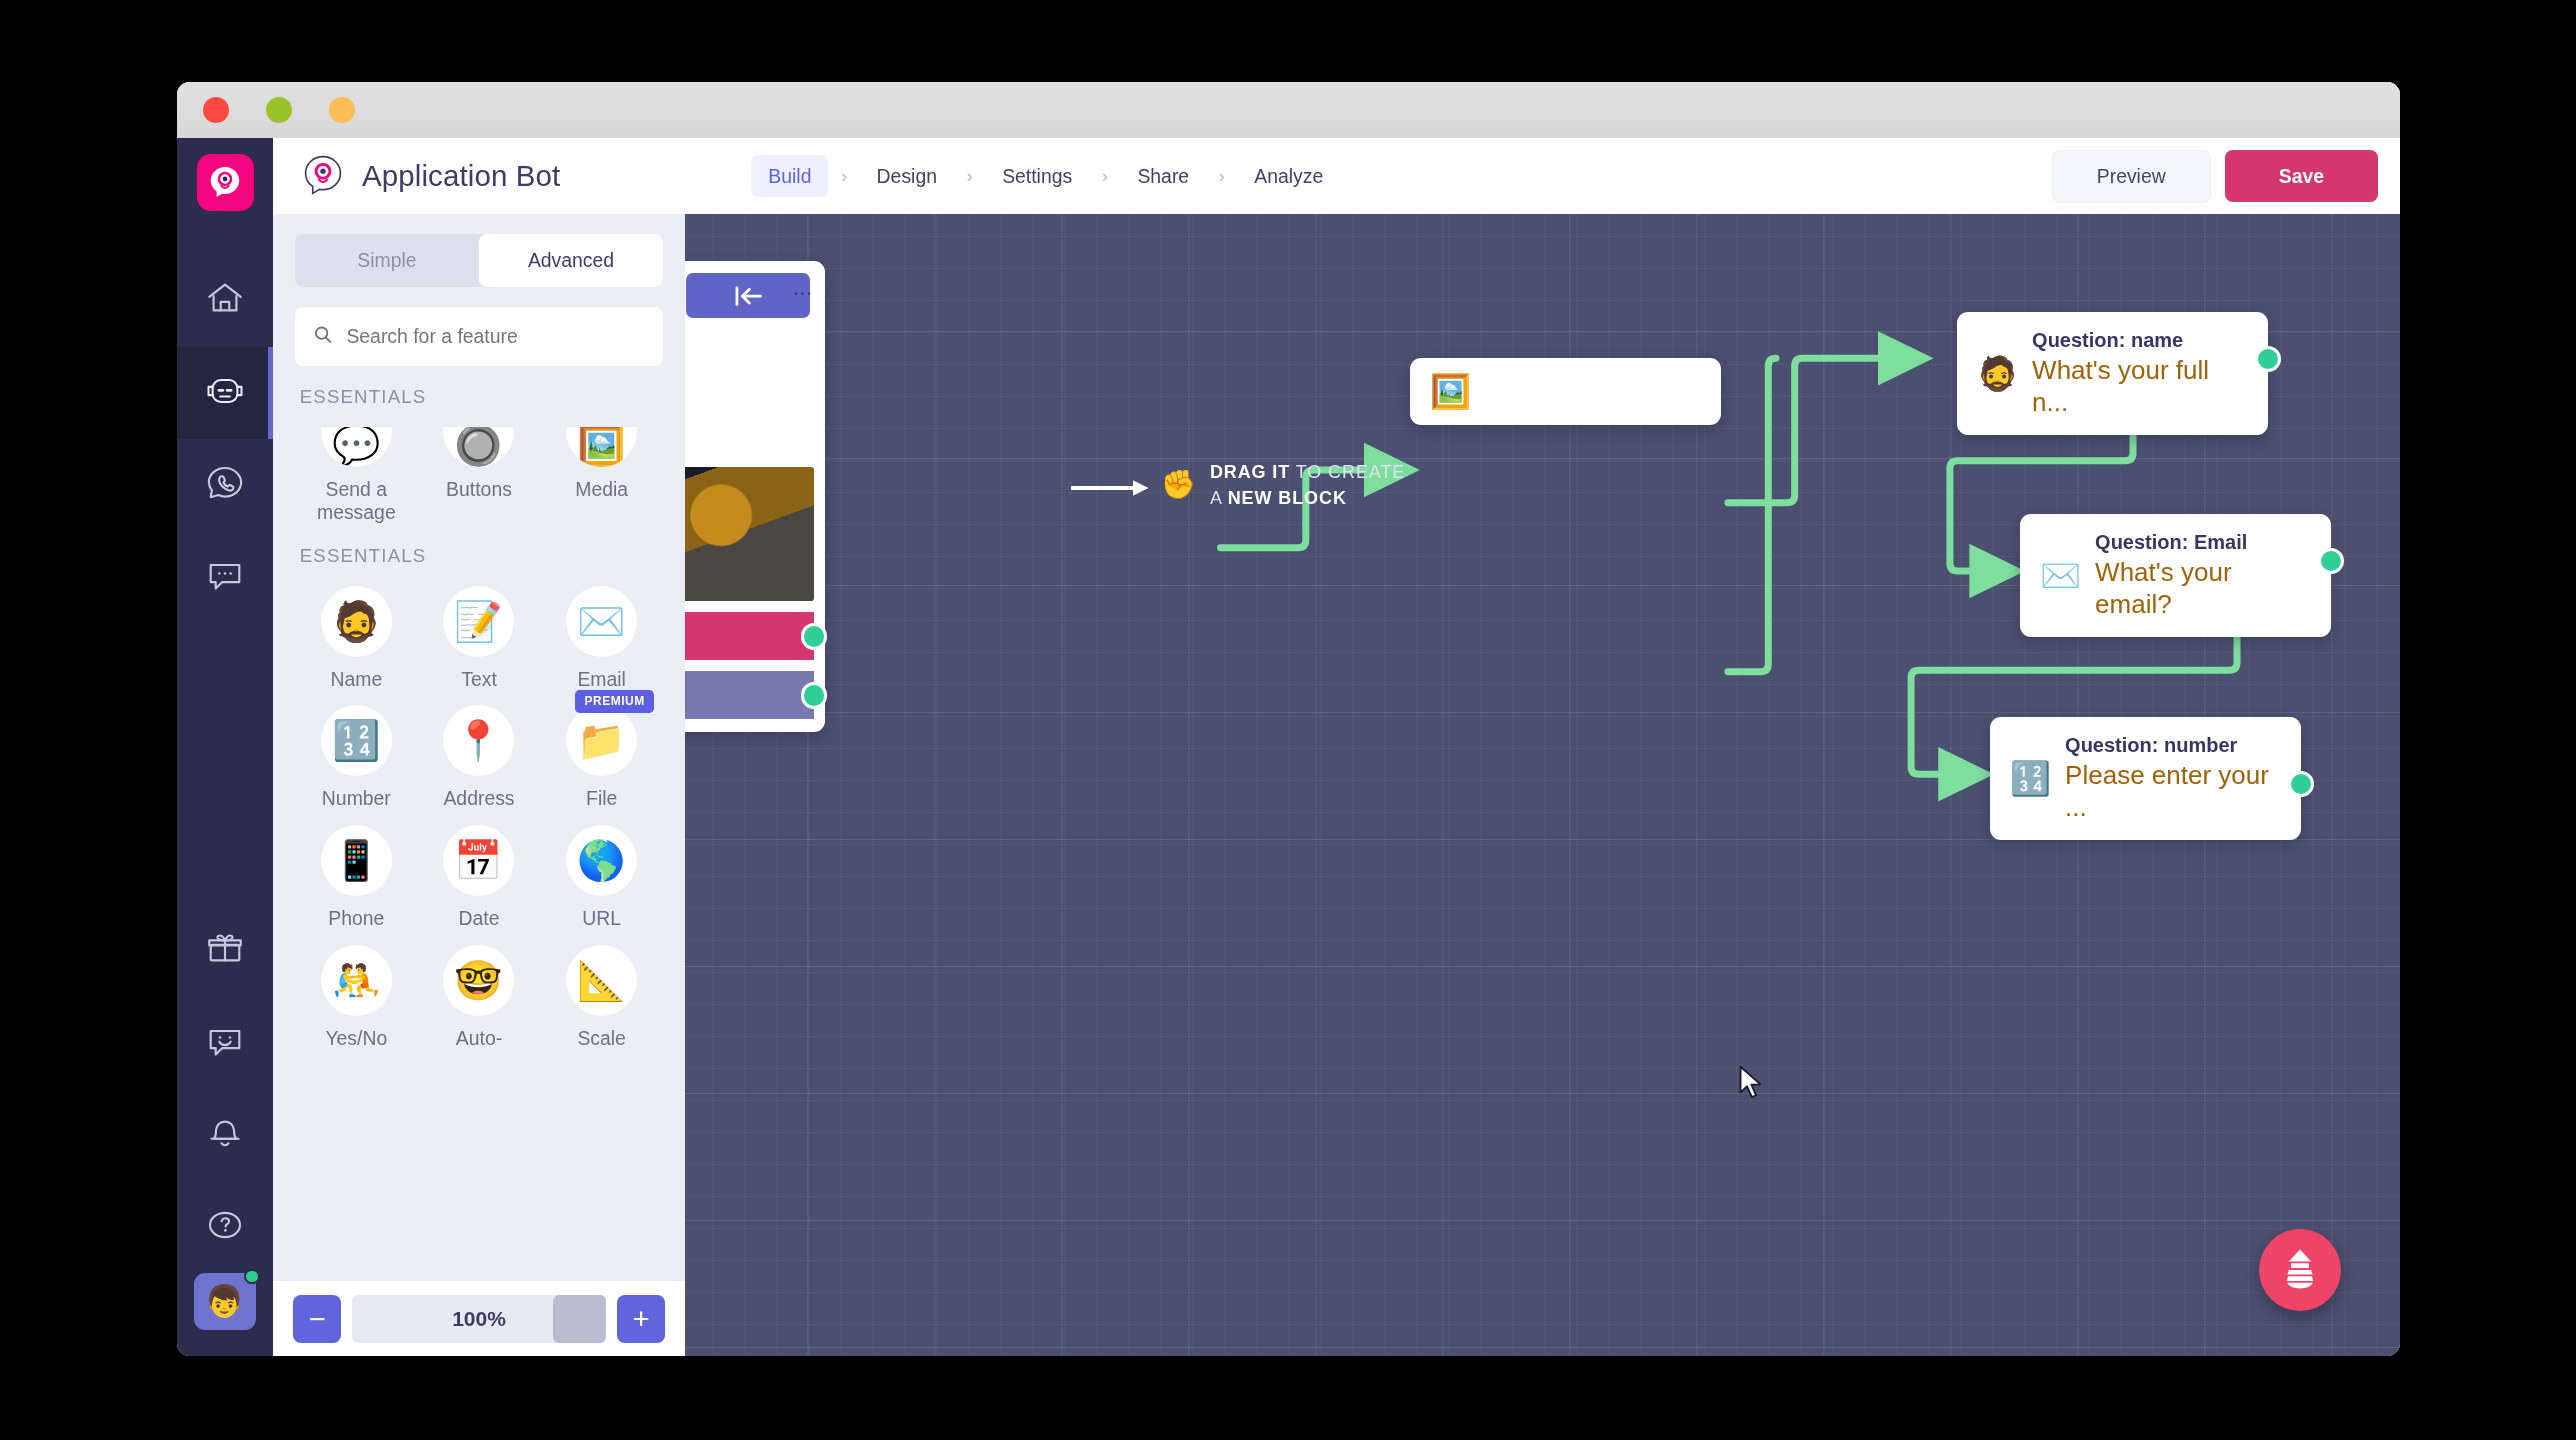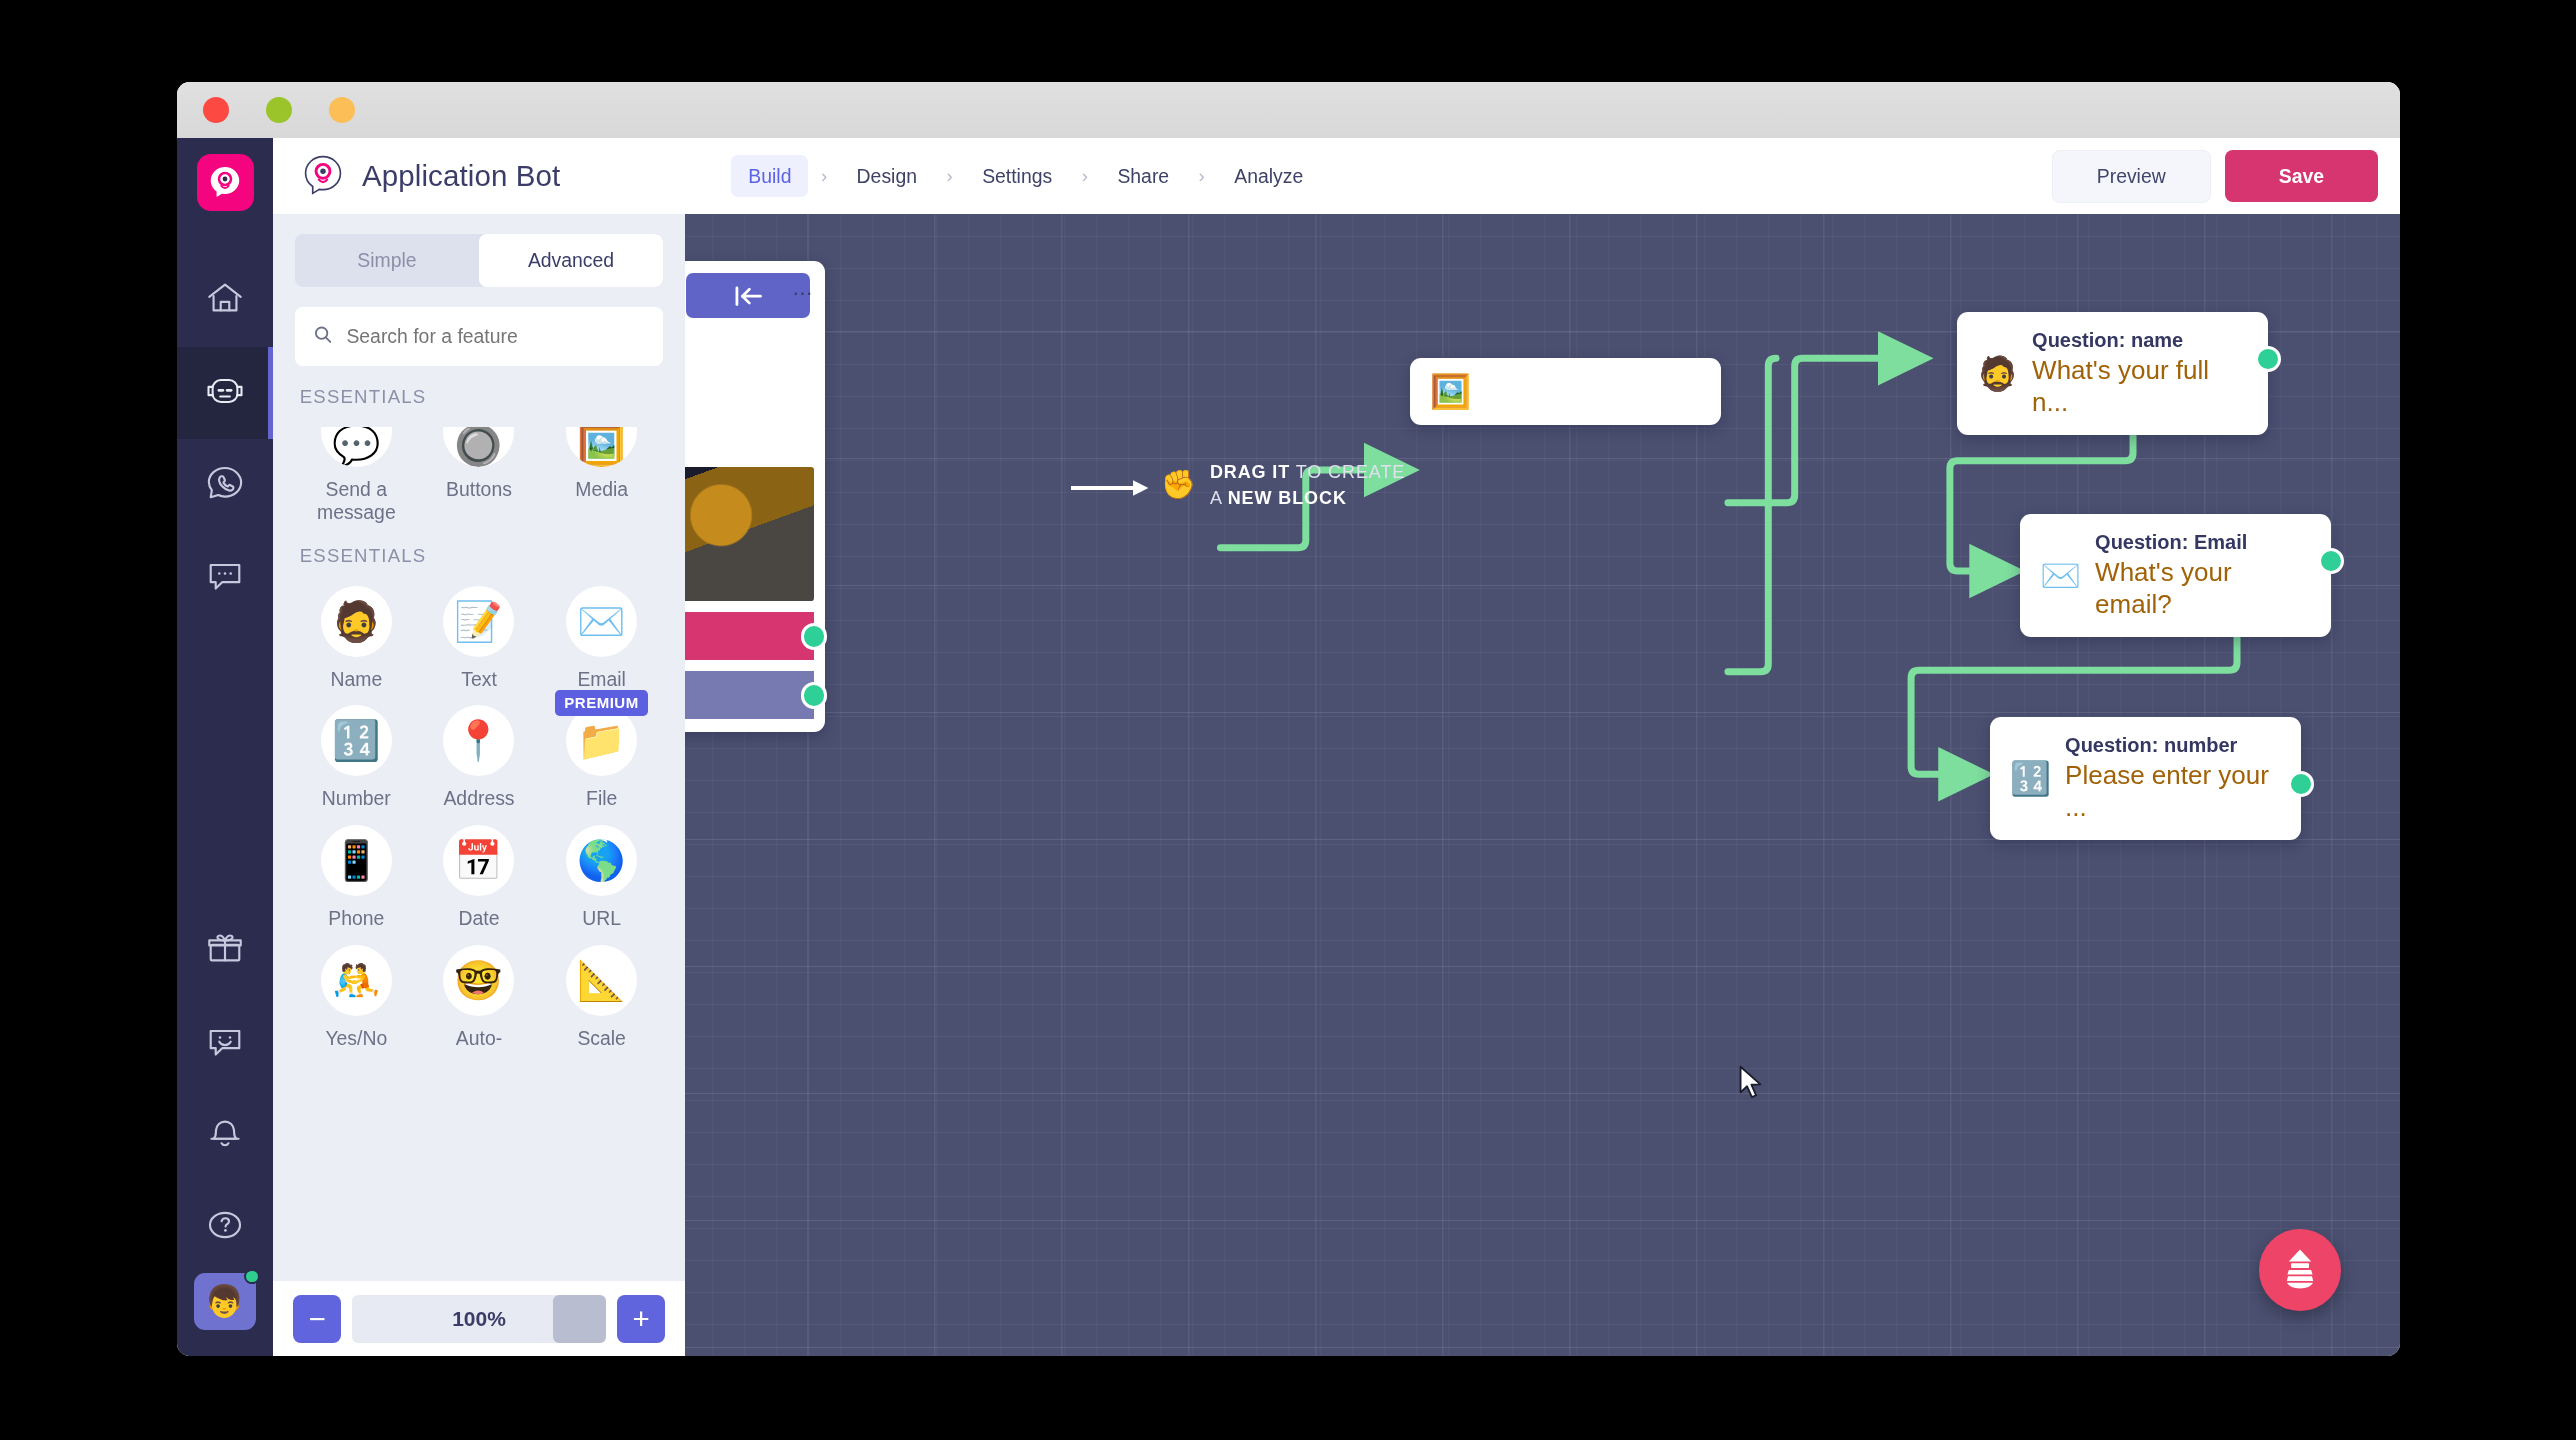"Application Bot" #header { gap: none -> 20px }
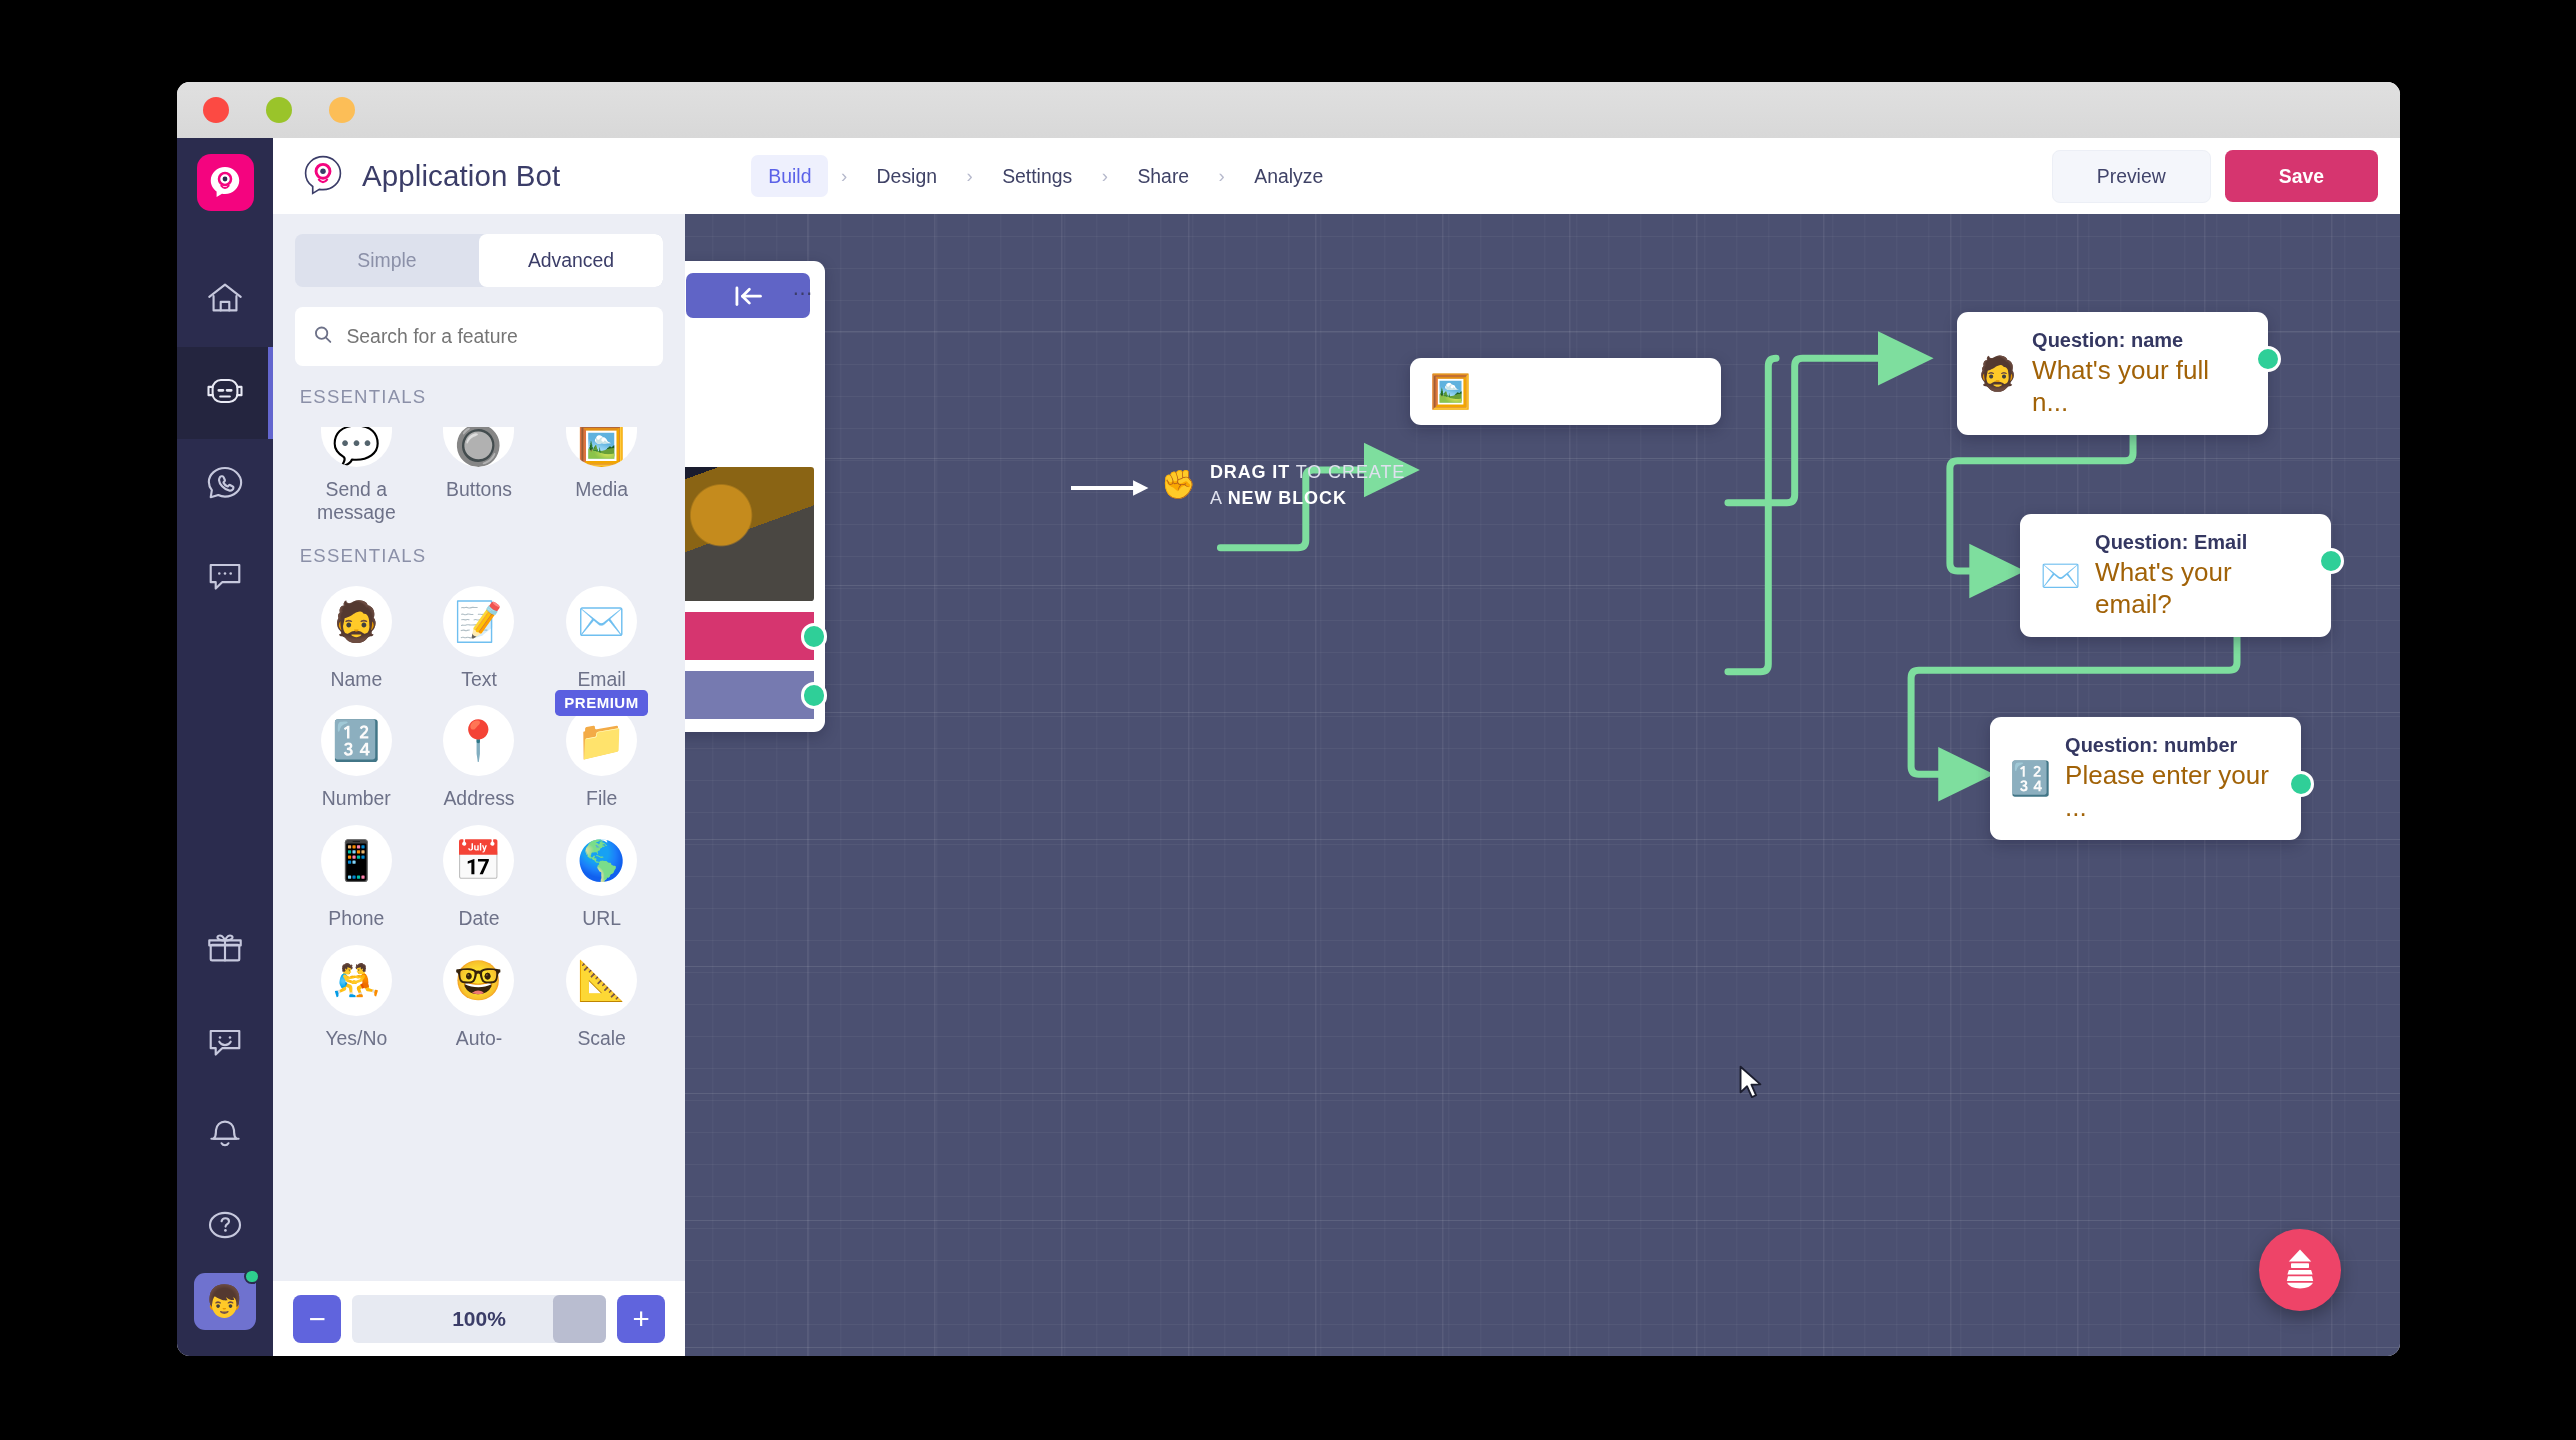"PREMIUM" .badge-premium { font-size: 15px -> 12px; right: 15px -> 9px }
